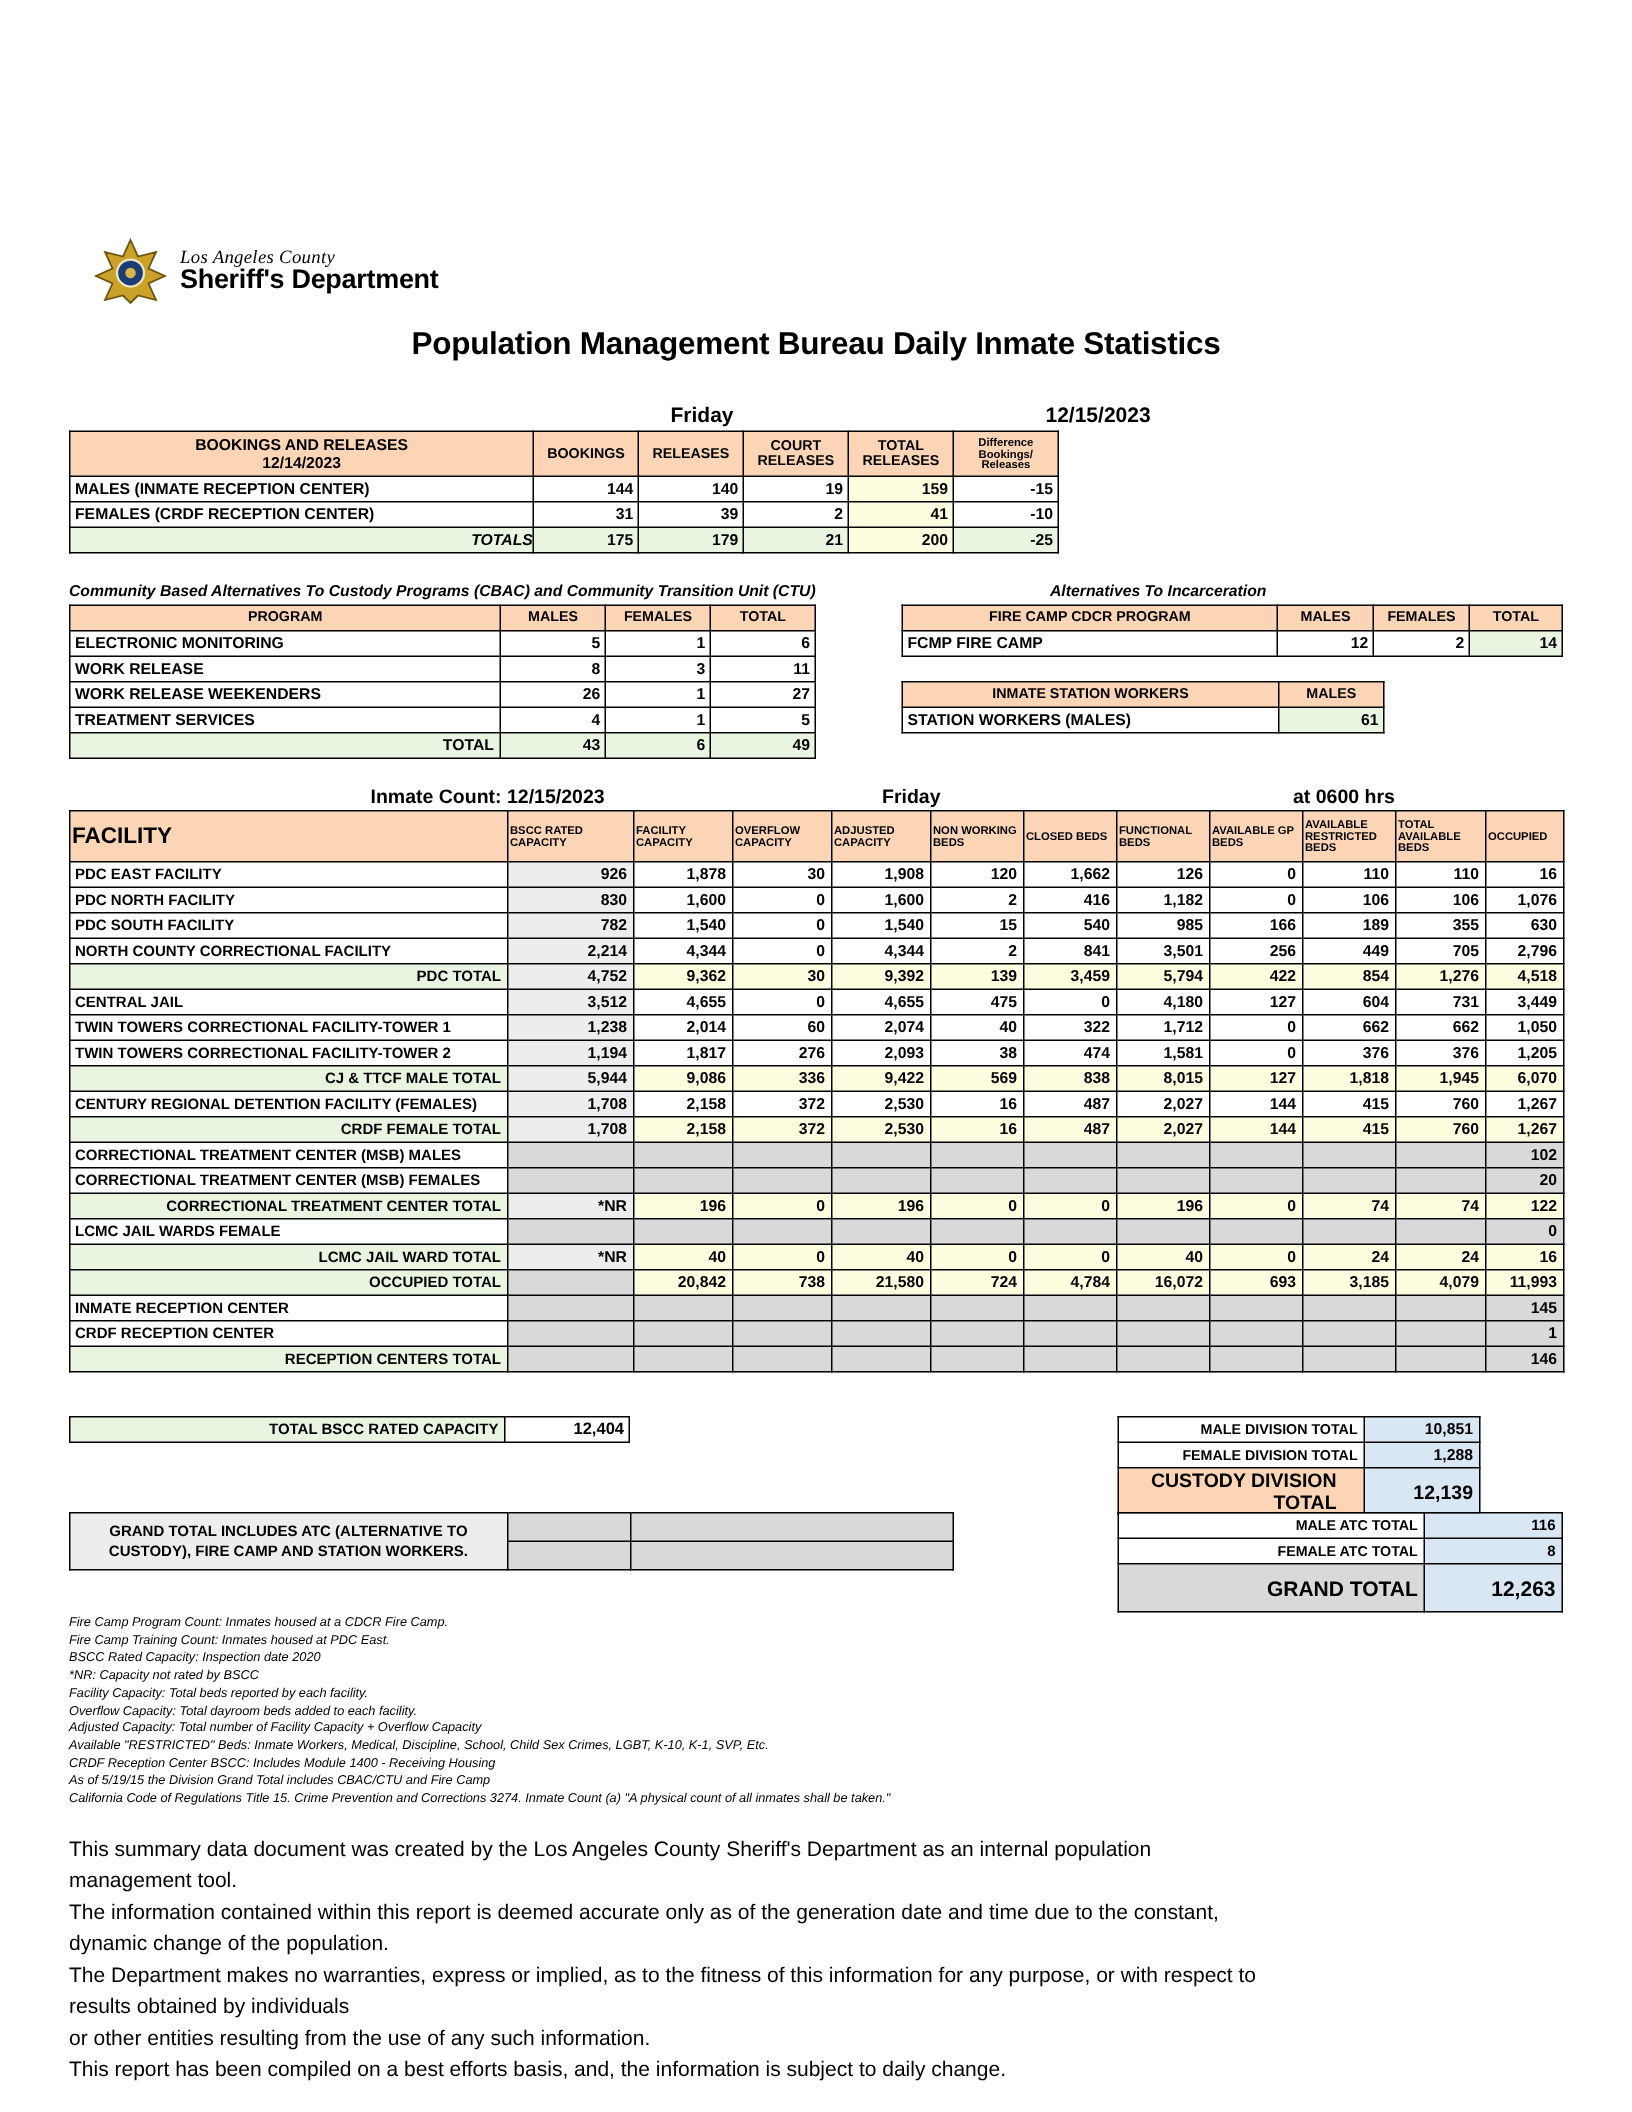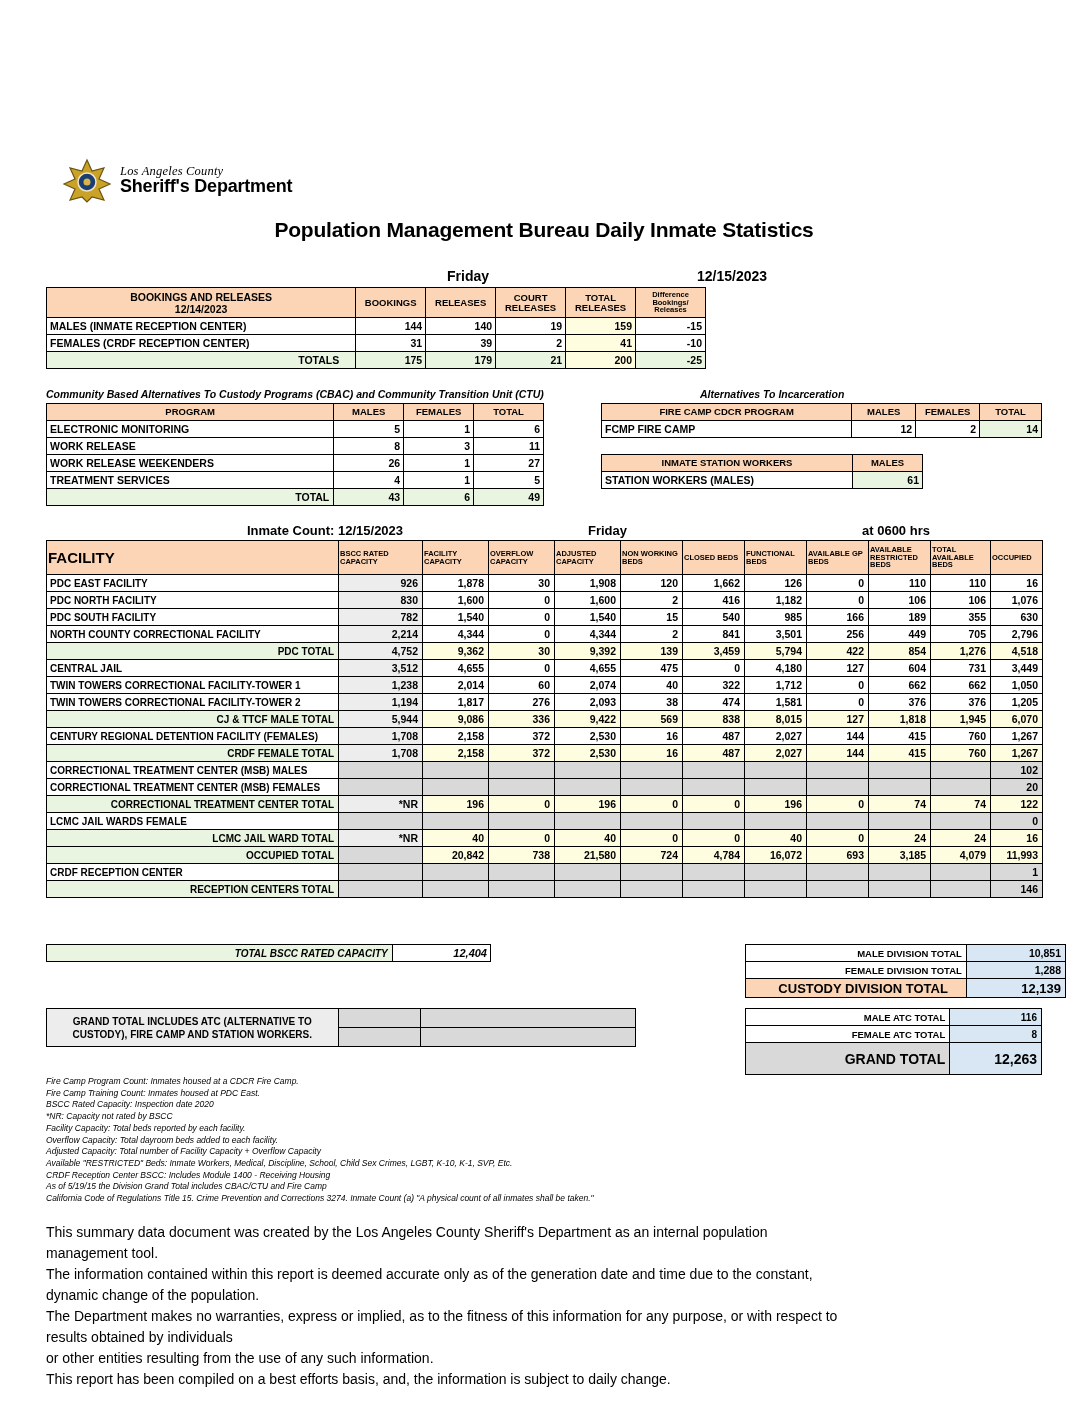"TOTALS" td.green { font-style: none -> italic; padding-right: 16px -> 0 }
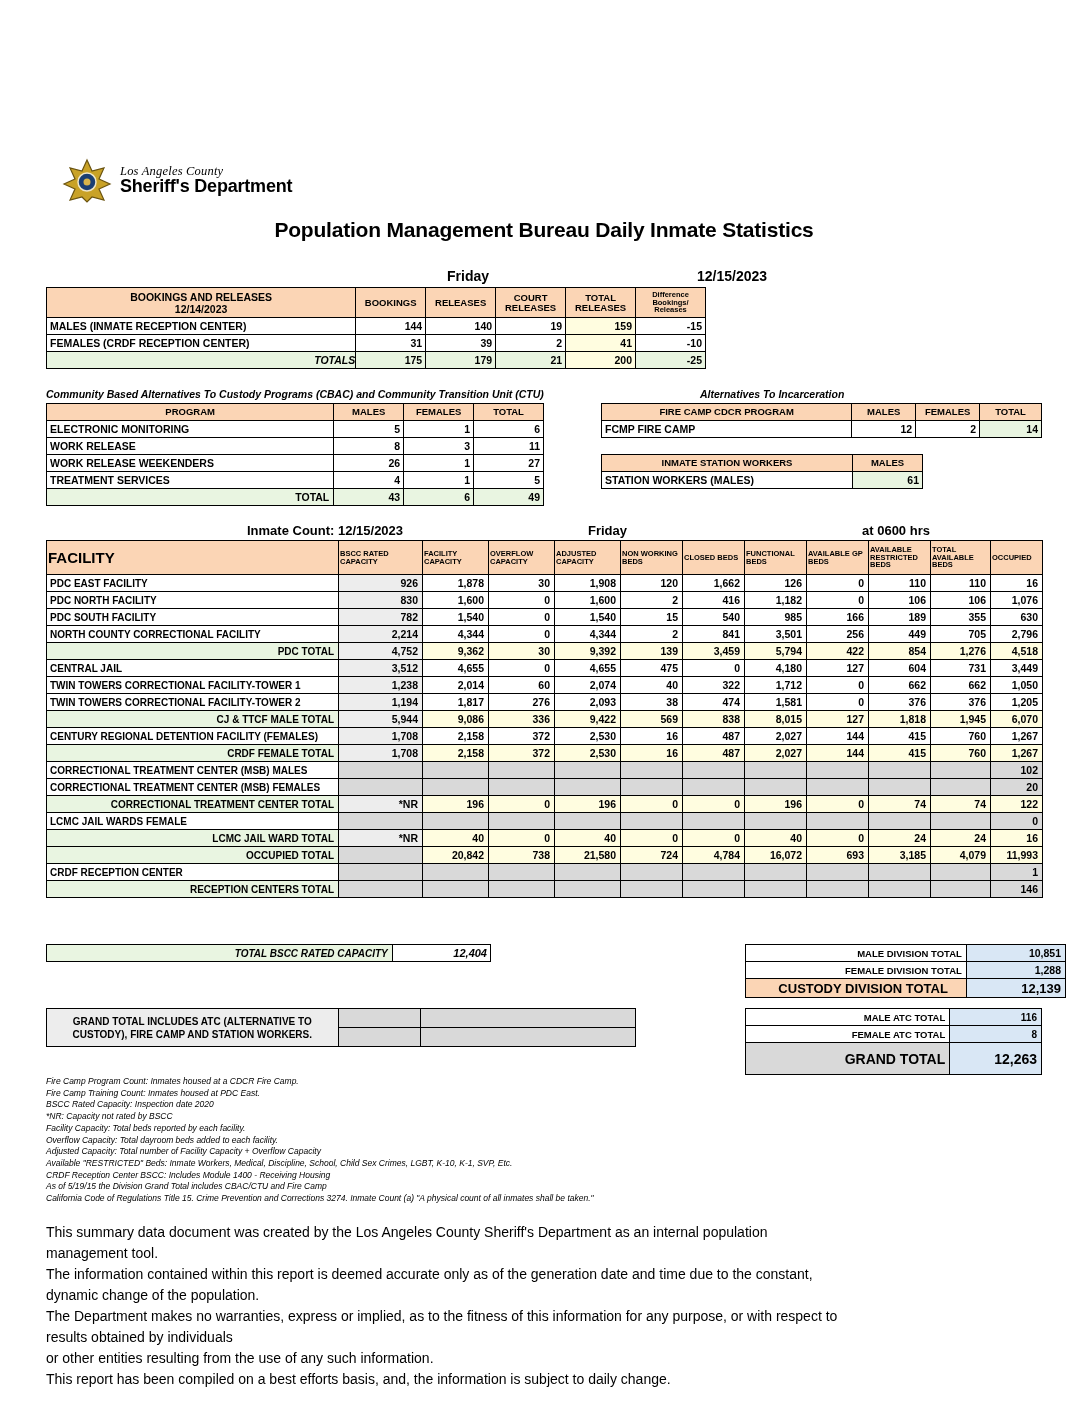"INMATE RECEPTION CENTER" tr { html: none -> <tr> <td>INMATE RECEPTION CENTER</td> <td></td> <td></td> <td></td> <td></td> <td></td> <td></td> <td></td> <td></td> <td></td> <td></td> <td>145</td> </tr> }
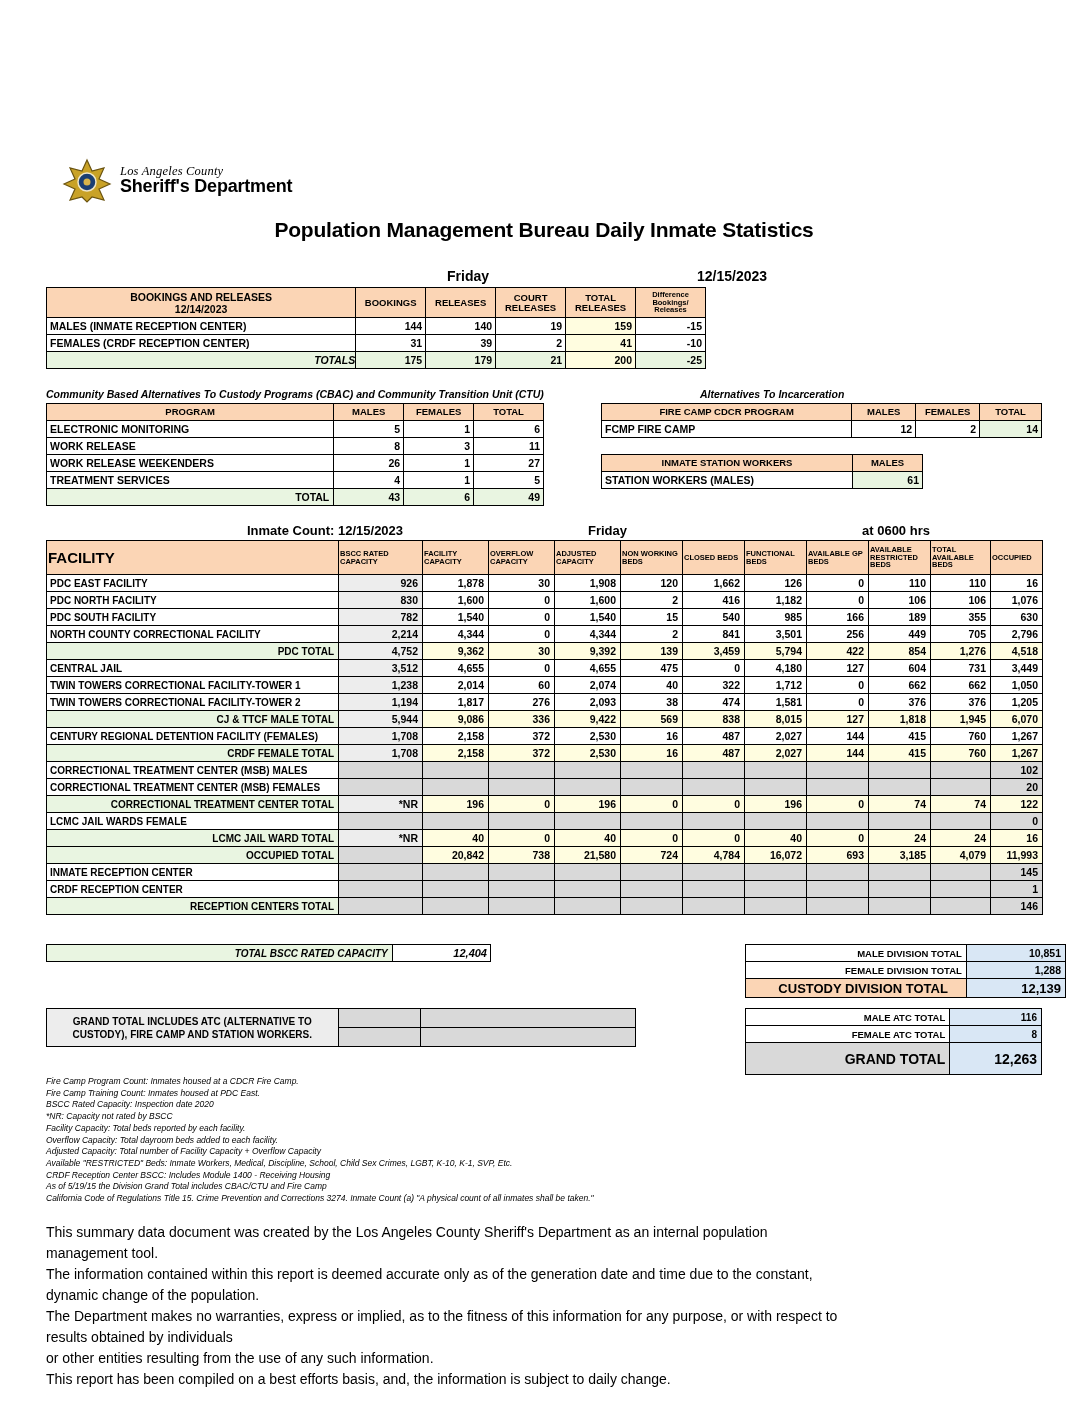"TOTAL BSCC RATED CAPACITY" .t-bscc { font-style: italic -> none; width: 445px -> 374px }
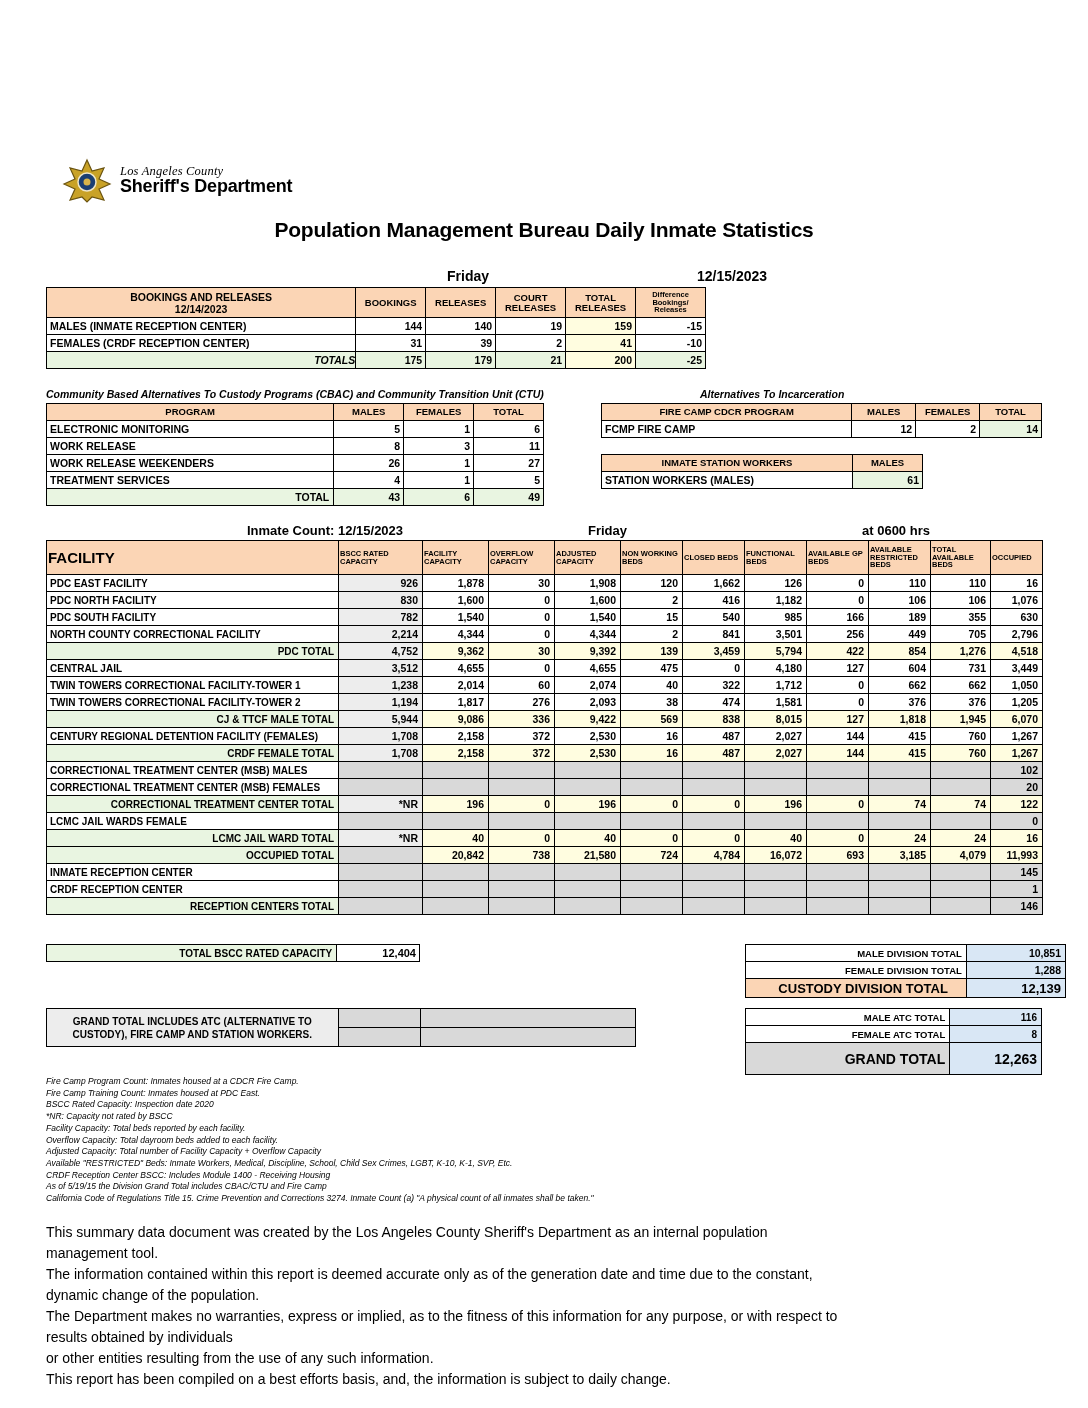"MALE DIVISION TOTAL" .t-div { width: 321px -> 242px }
